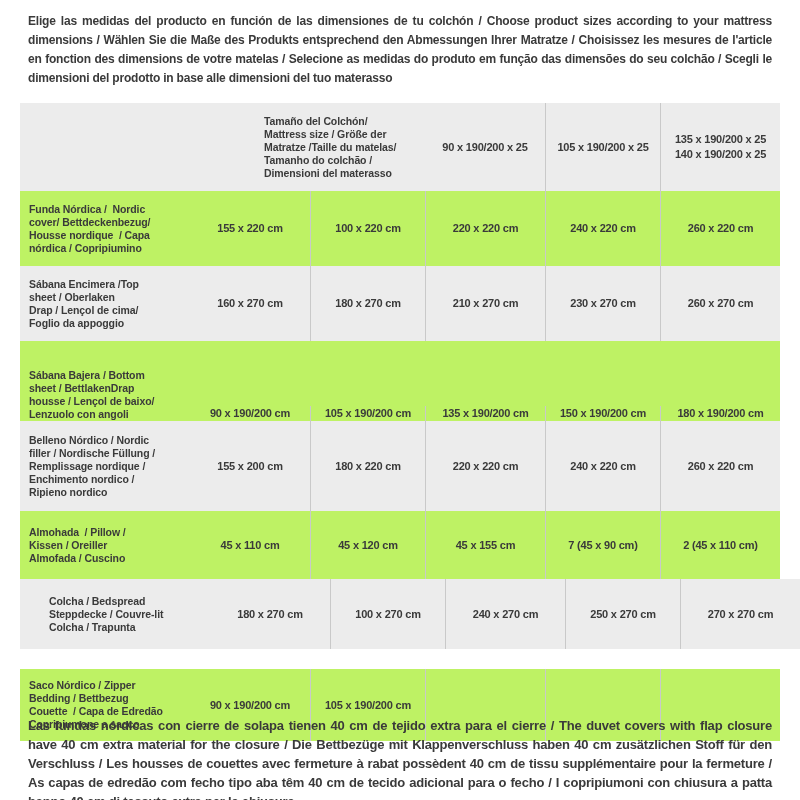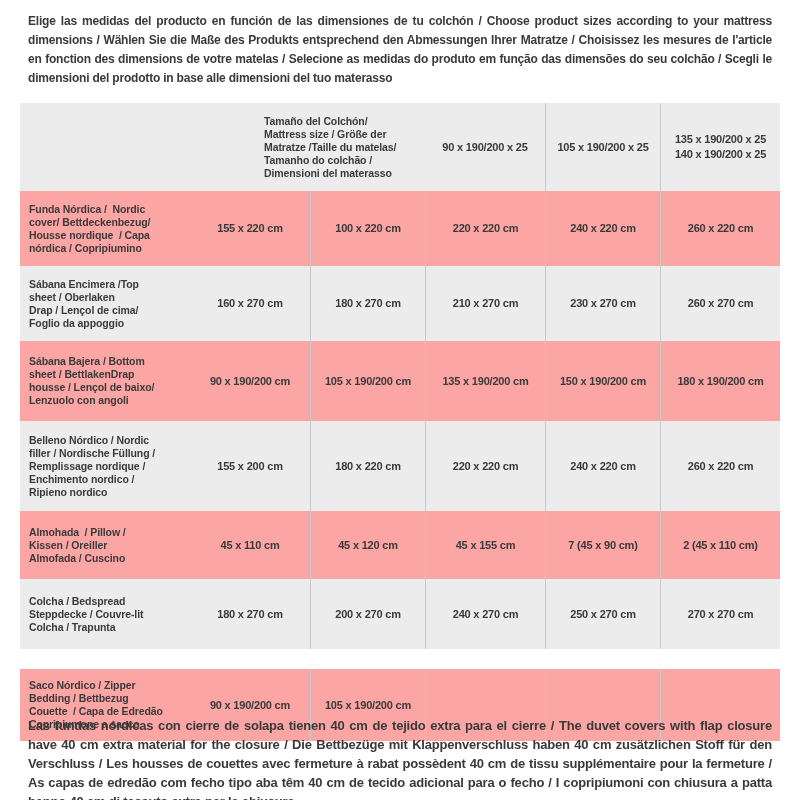"Funda Nórdica / Nordic" .trow.white { background: #fca5a5 -> #bef264 }
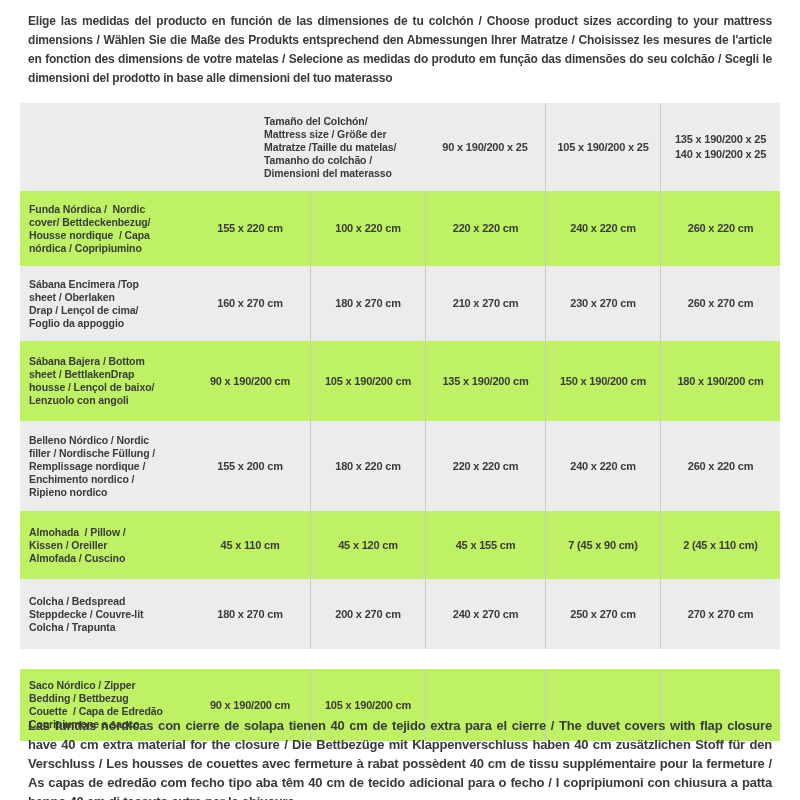"Sábana Bajera / Bottom" .h4 { align-items: none -> flex-end }
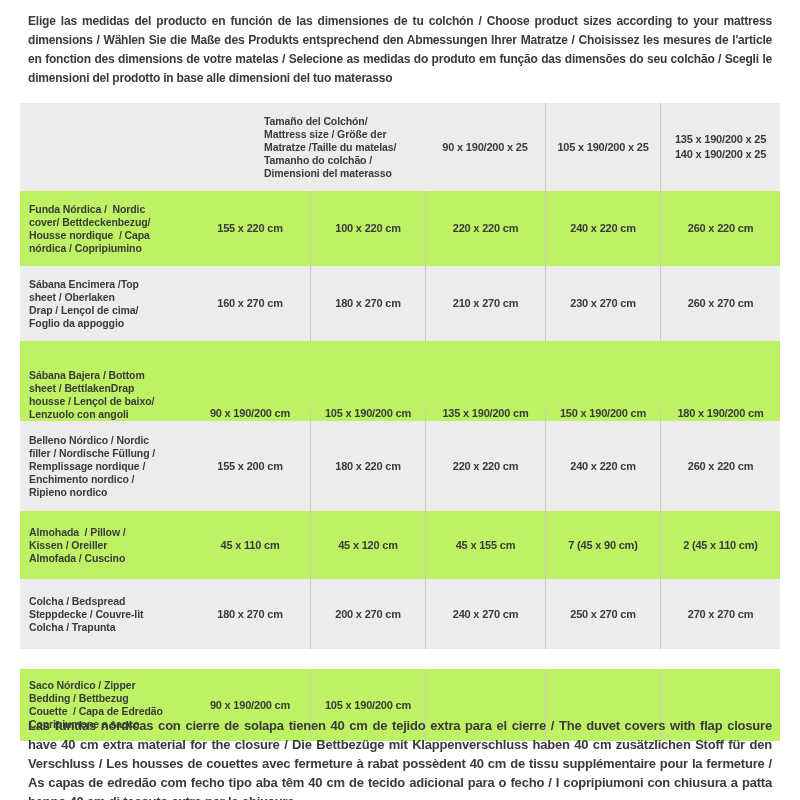"Colcha / Bedspread" .h7 { padding-left: none -> 20px }
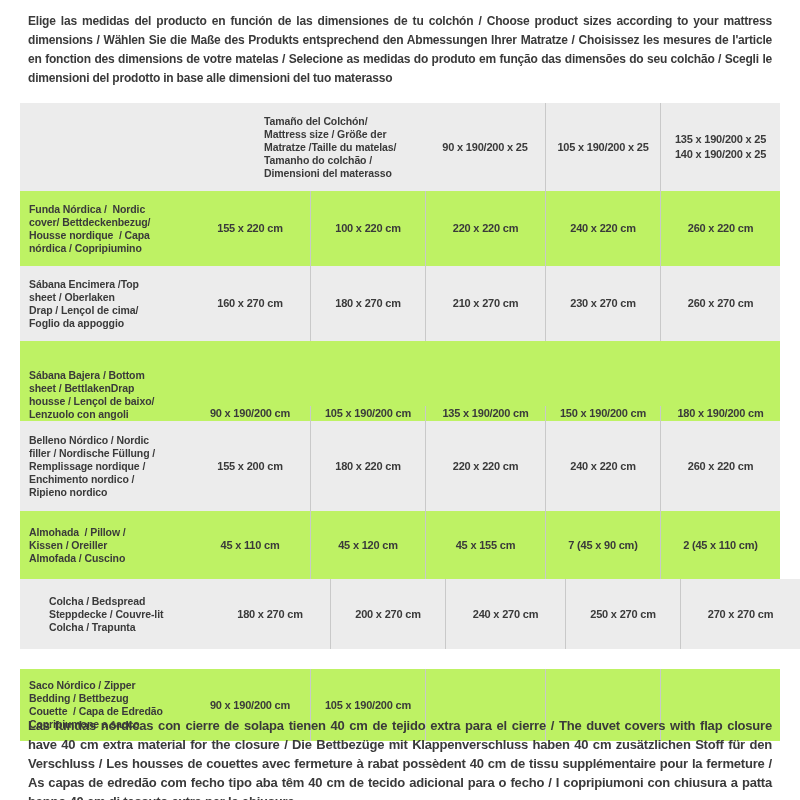"200 x 270 cm" div.cell-val { text: 200 -> 100 }
